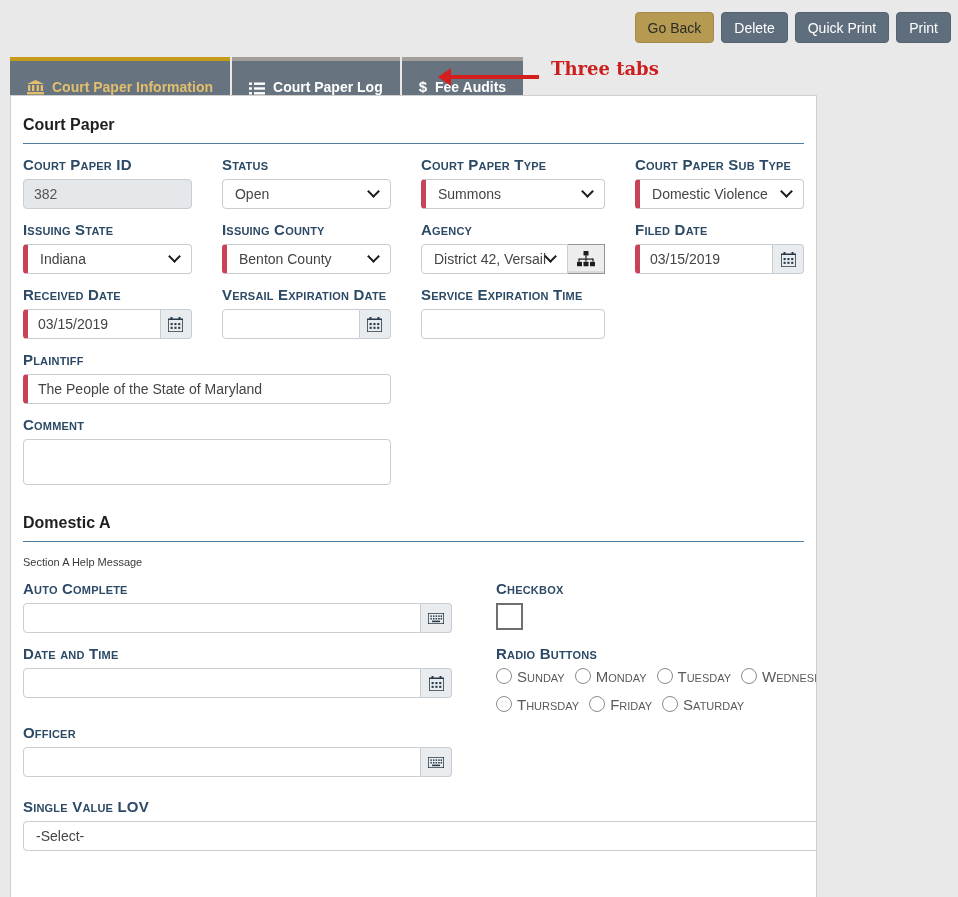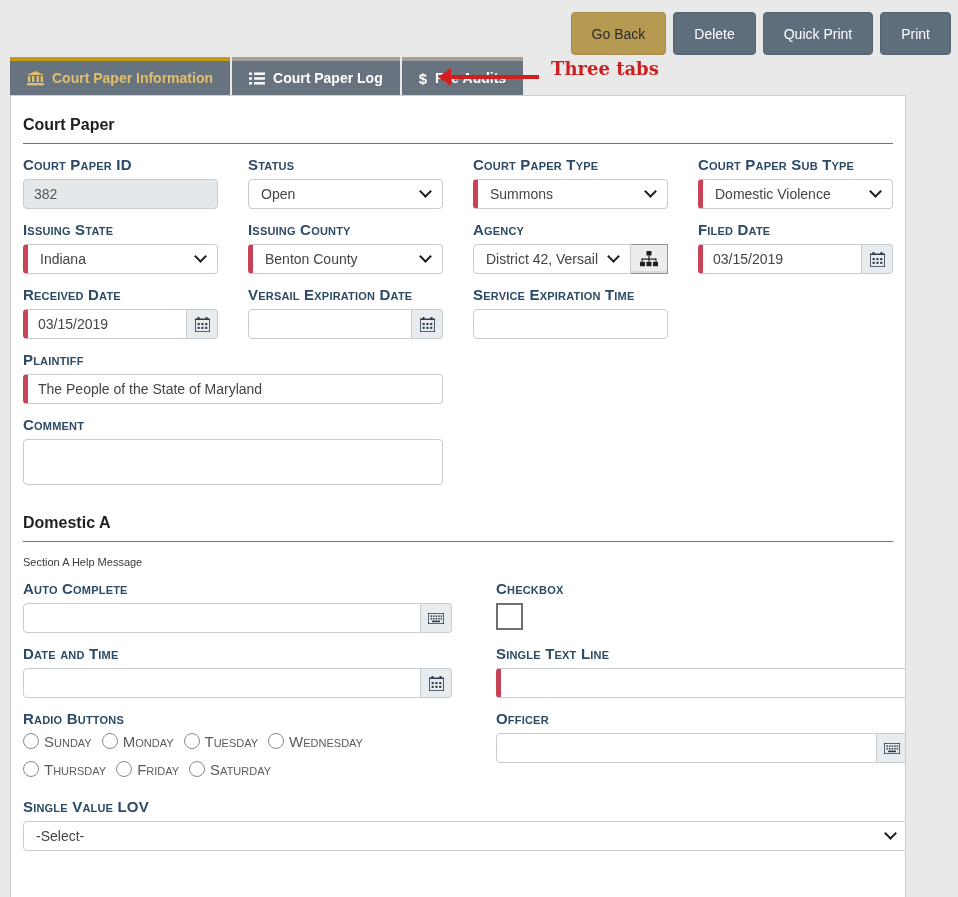"Go Back" .btn { height: 43px -> 31px; padding: 0 20px -> 0 12px }
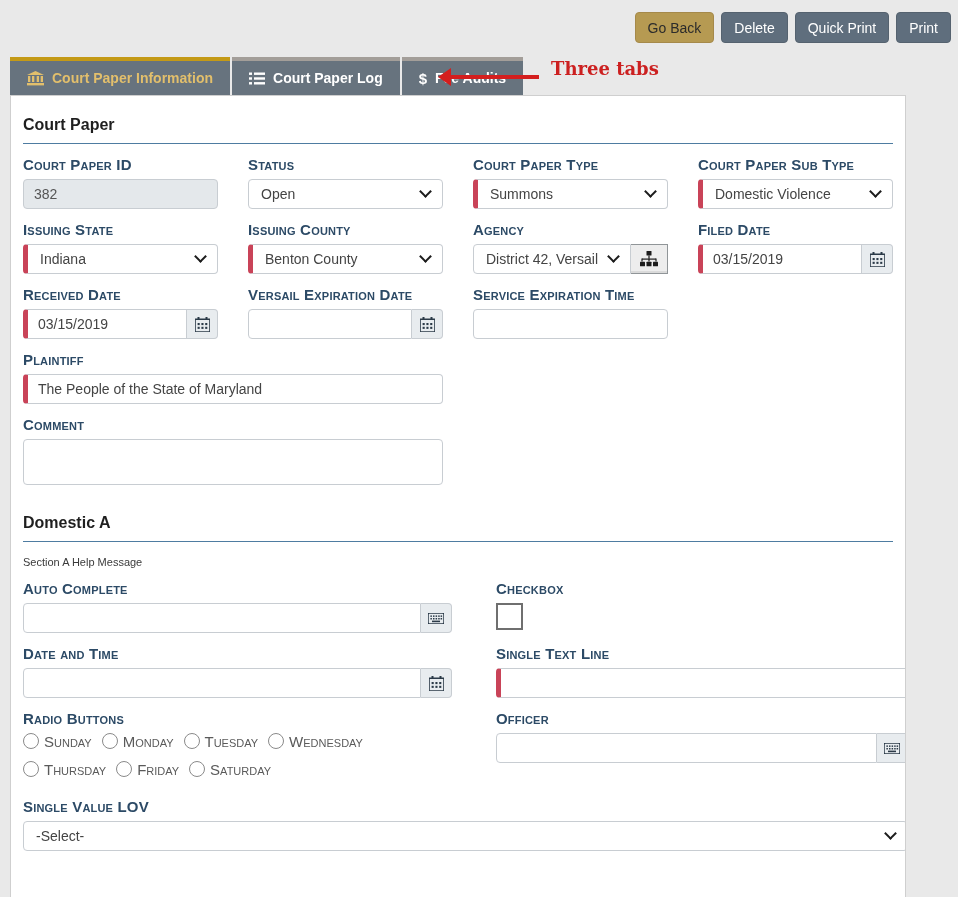"Court Paper Information" .tab { align-items: center -> flex-end }
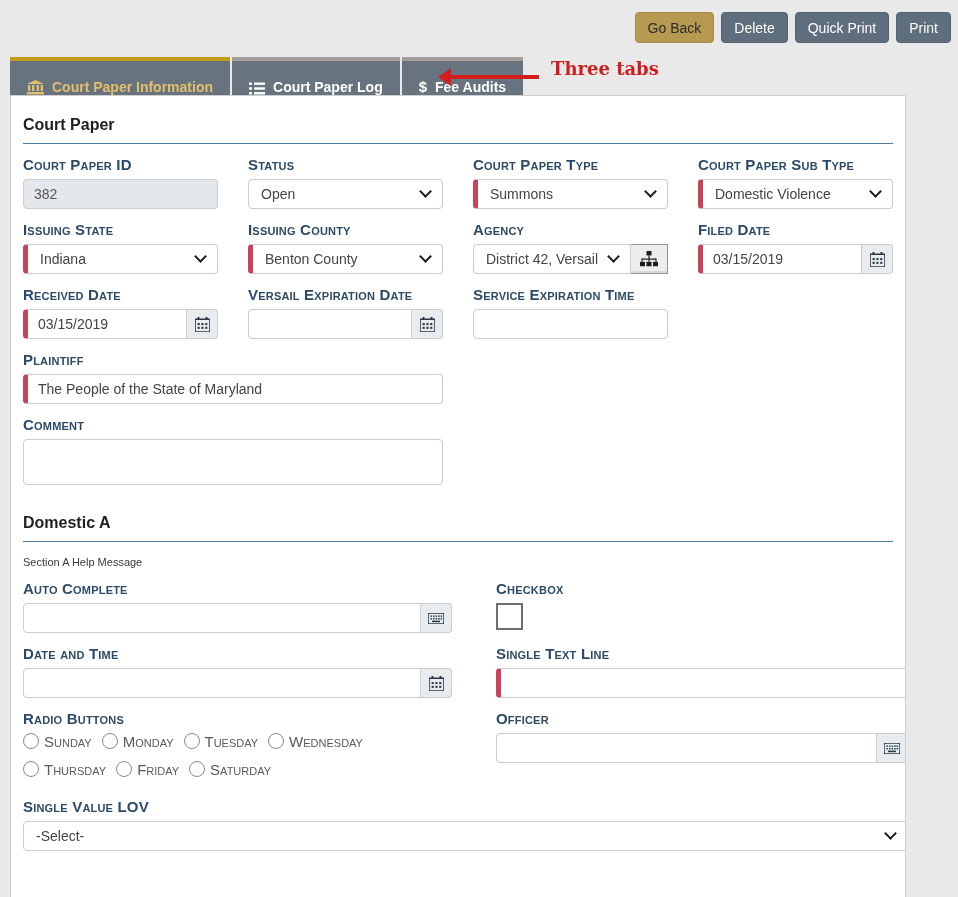"Court Paper" .panel { width: 896px -> 807px }
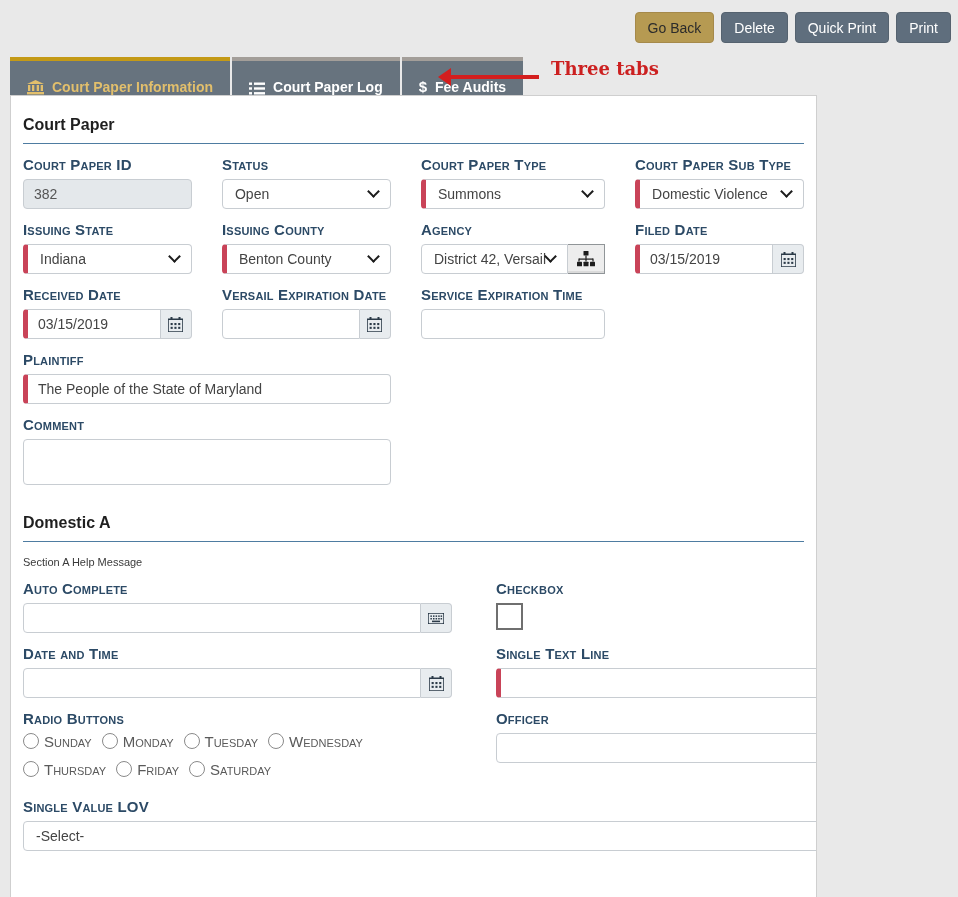"Single Text Line" div { html: <div> <div>Single Text Line</div> <input> </div> -> none }
